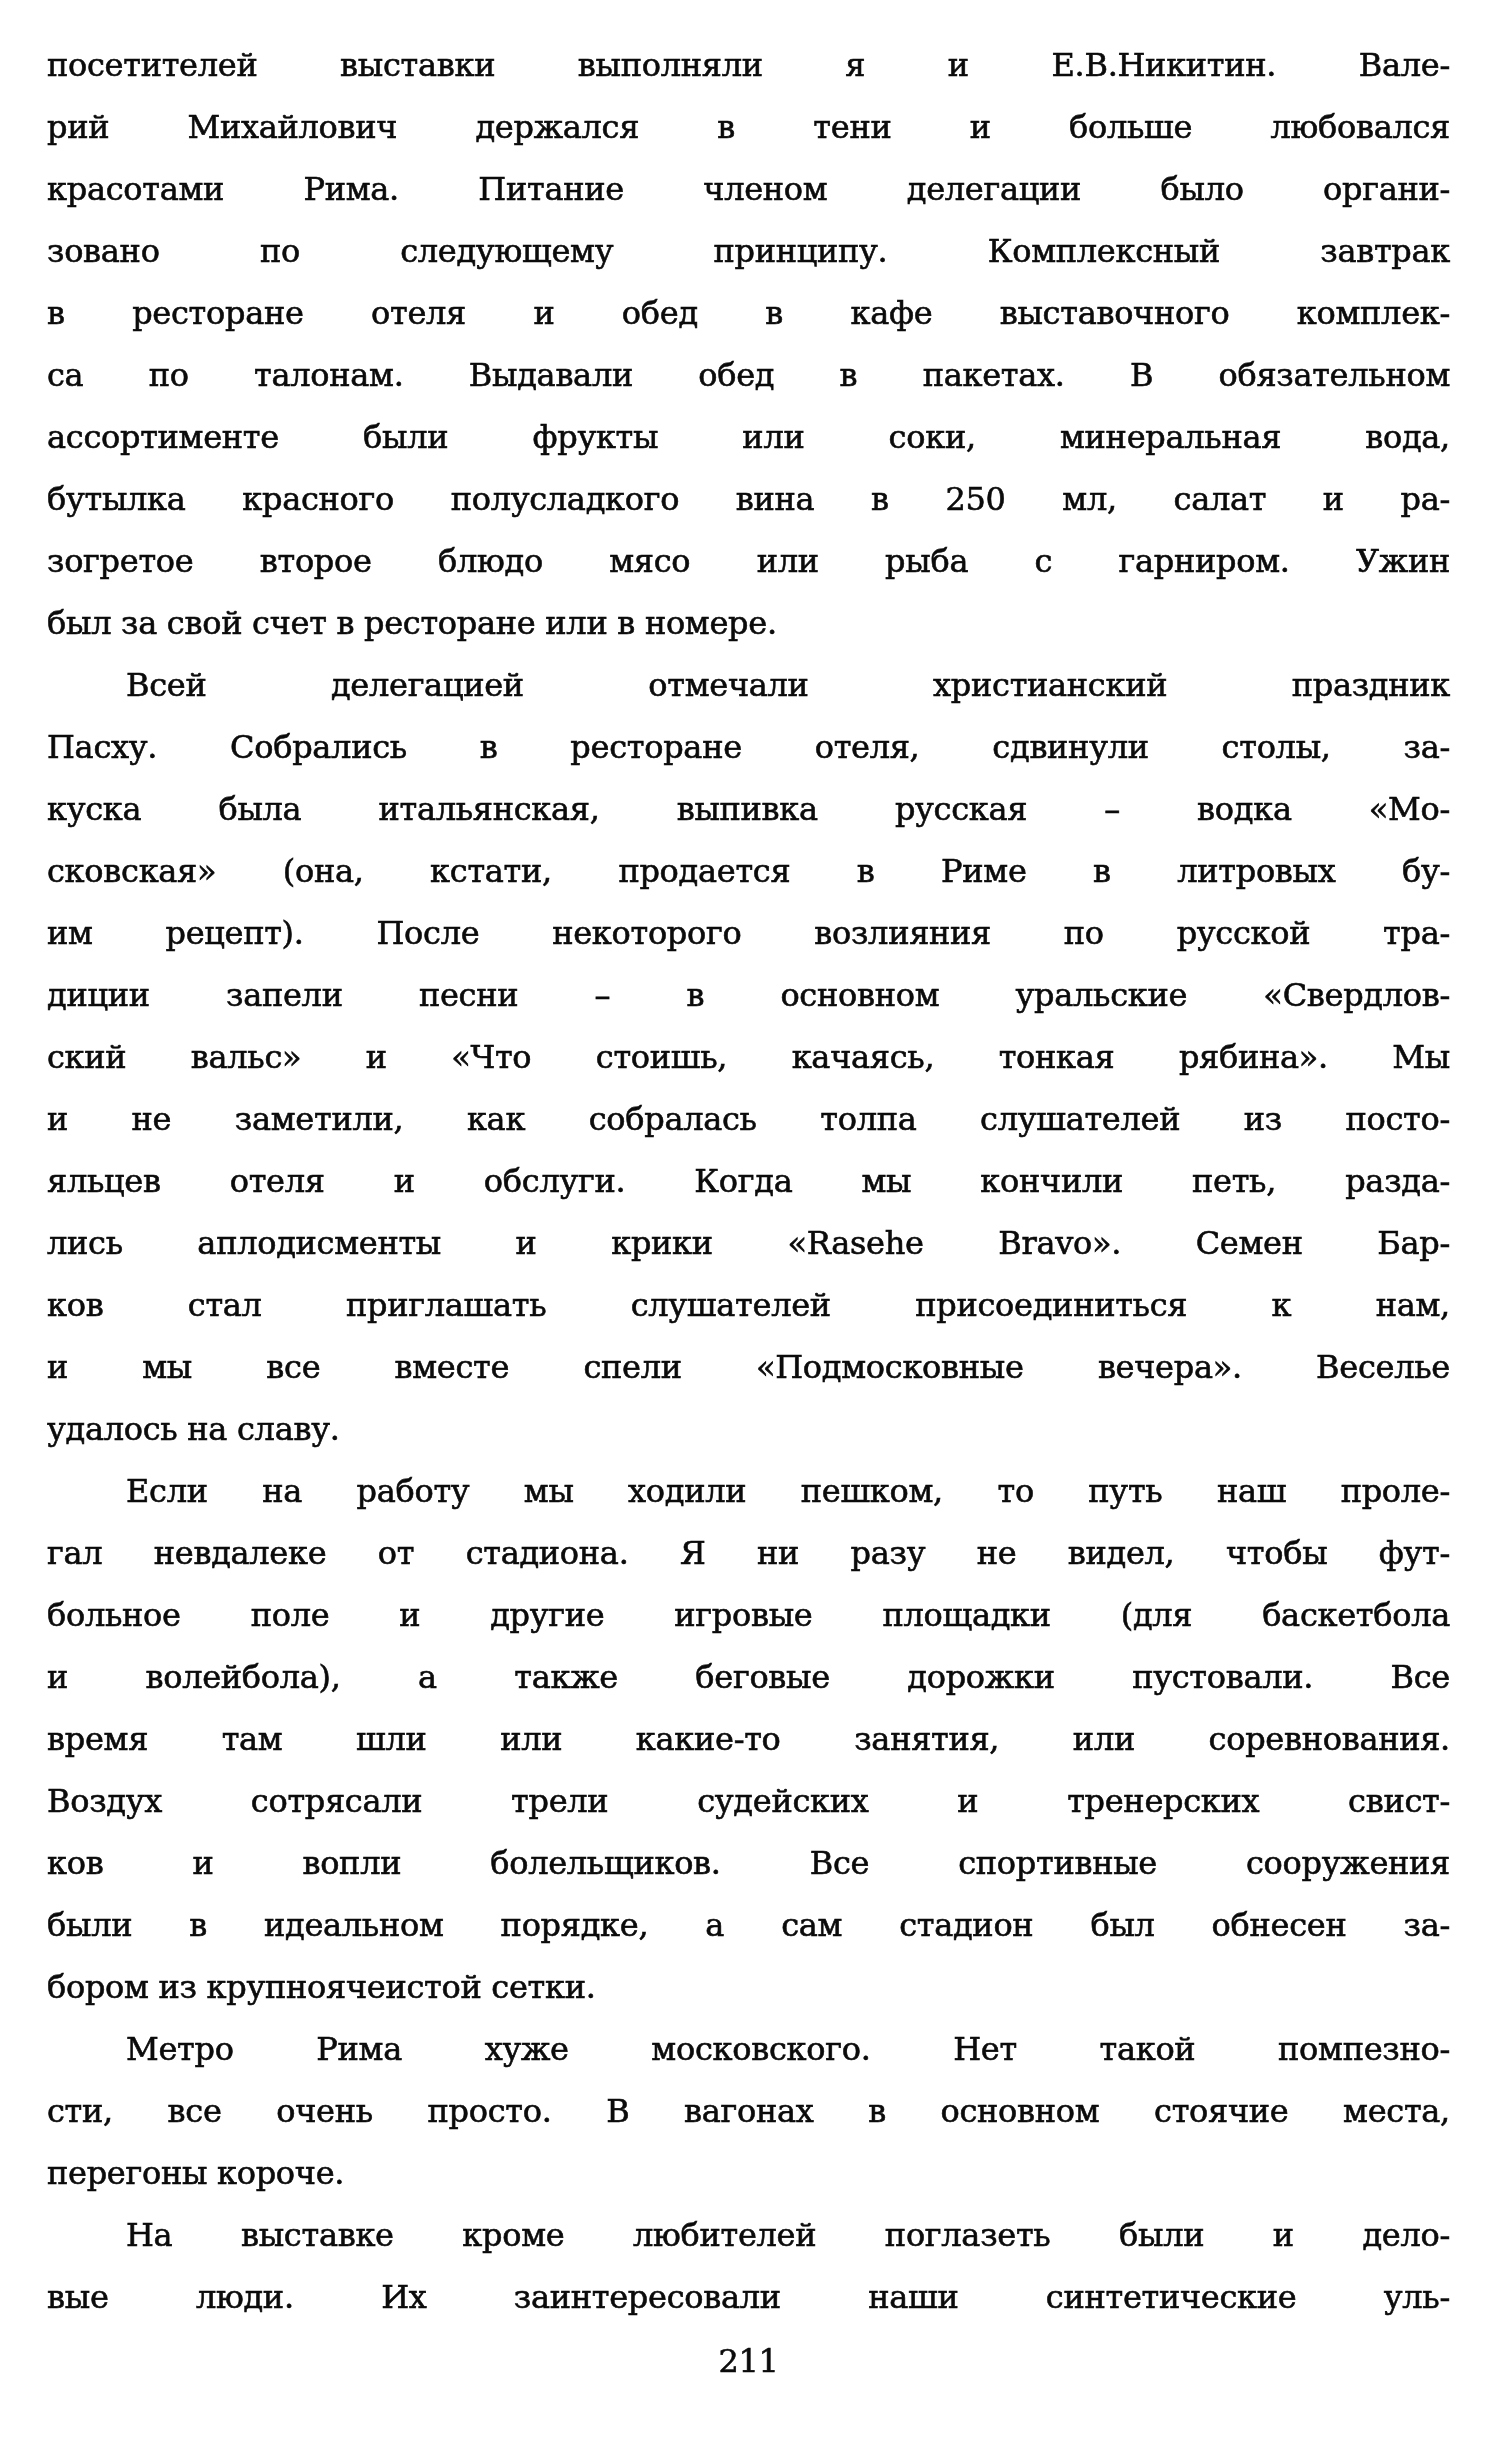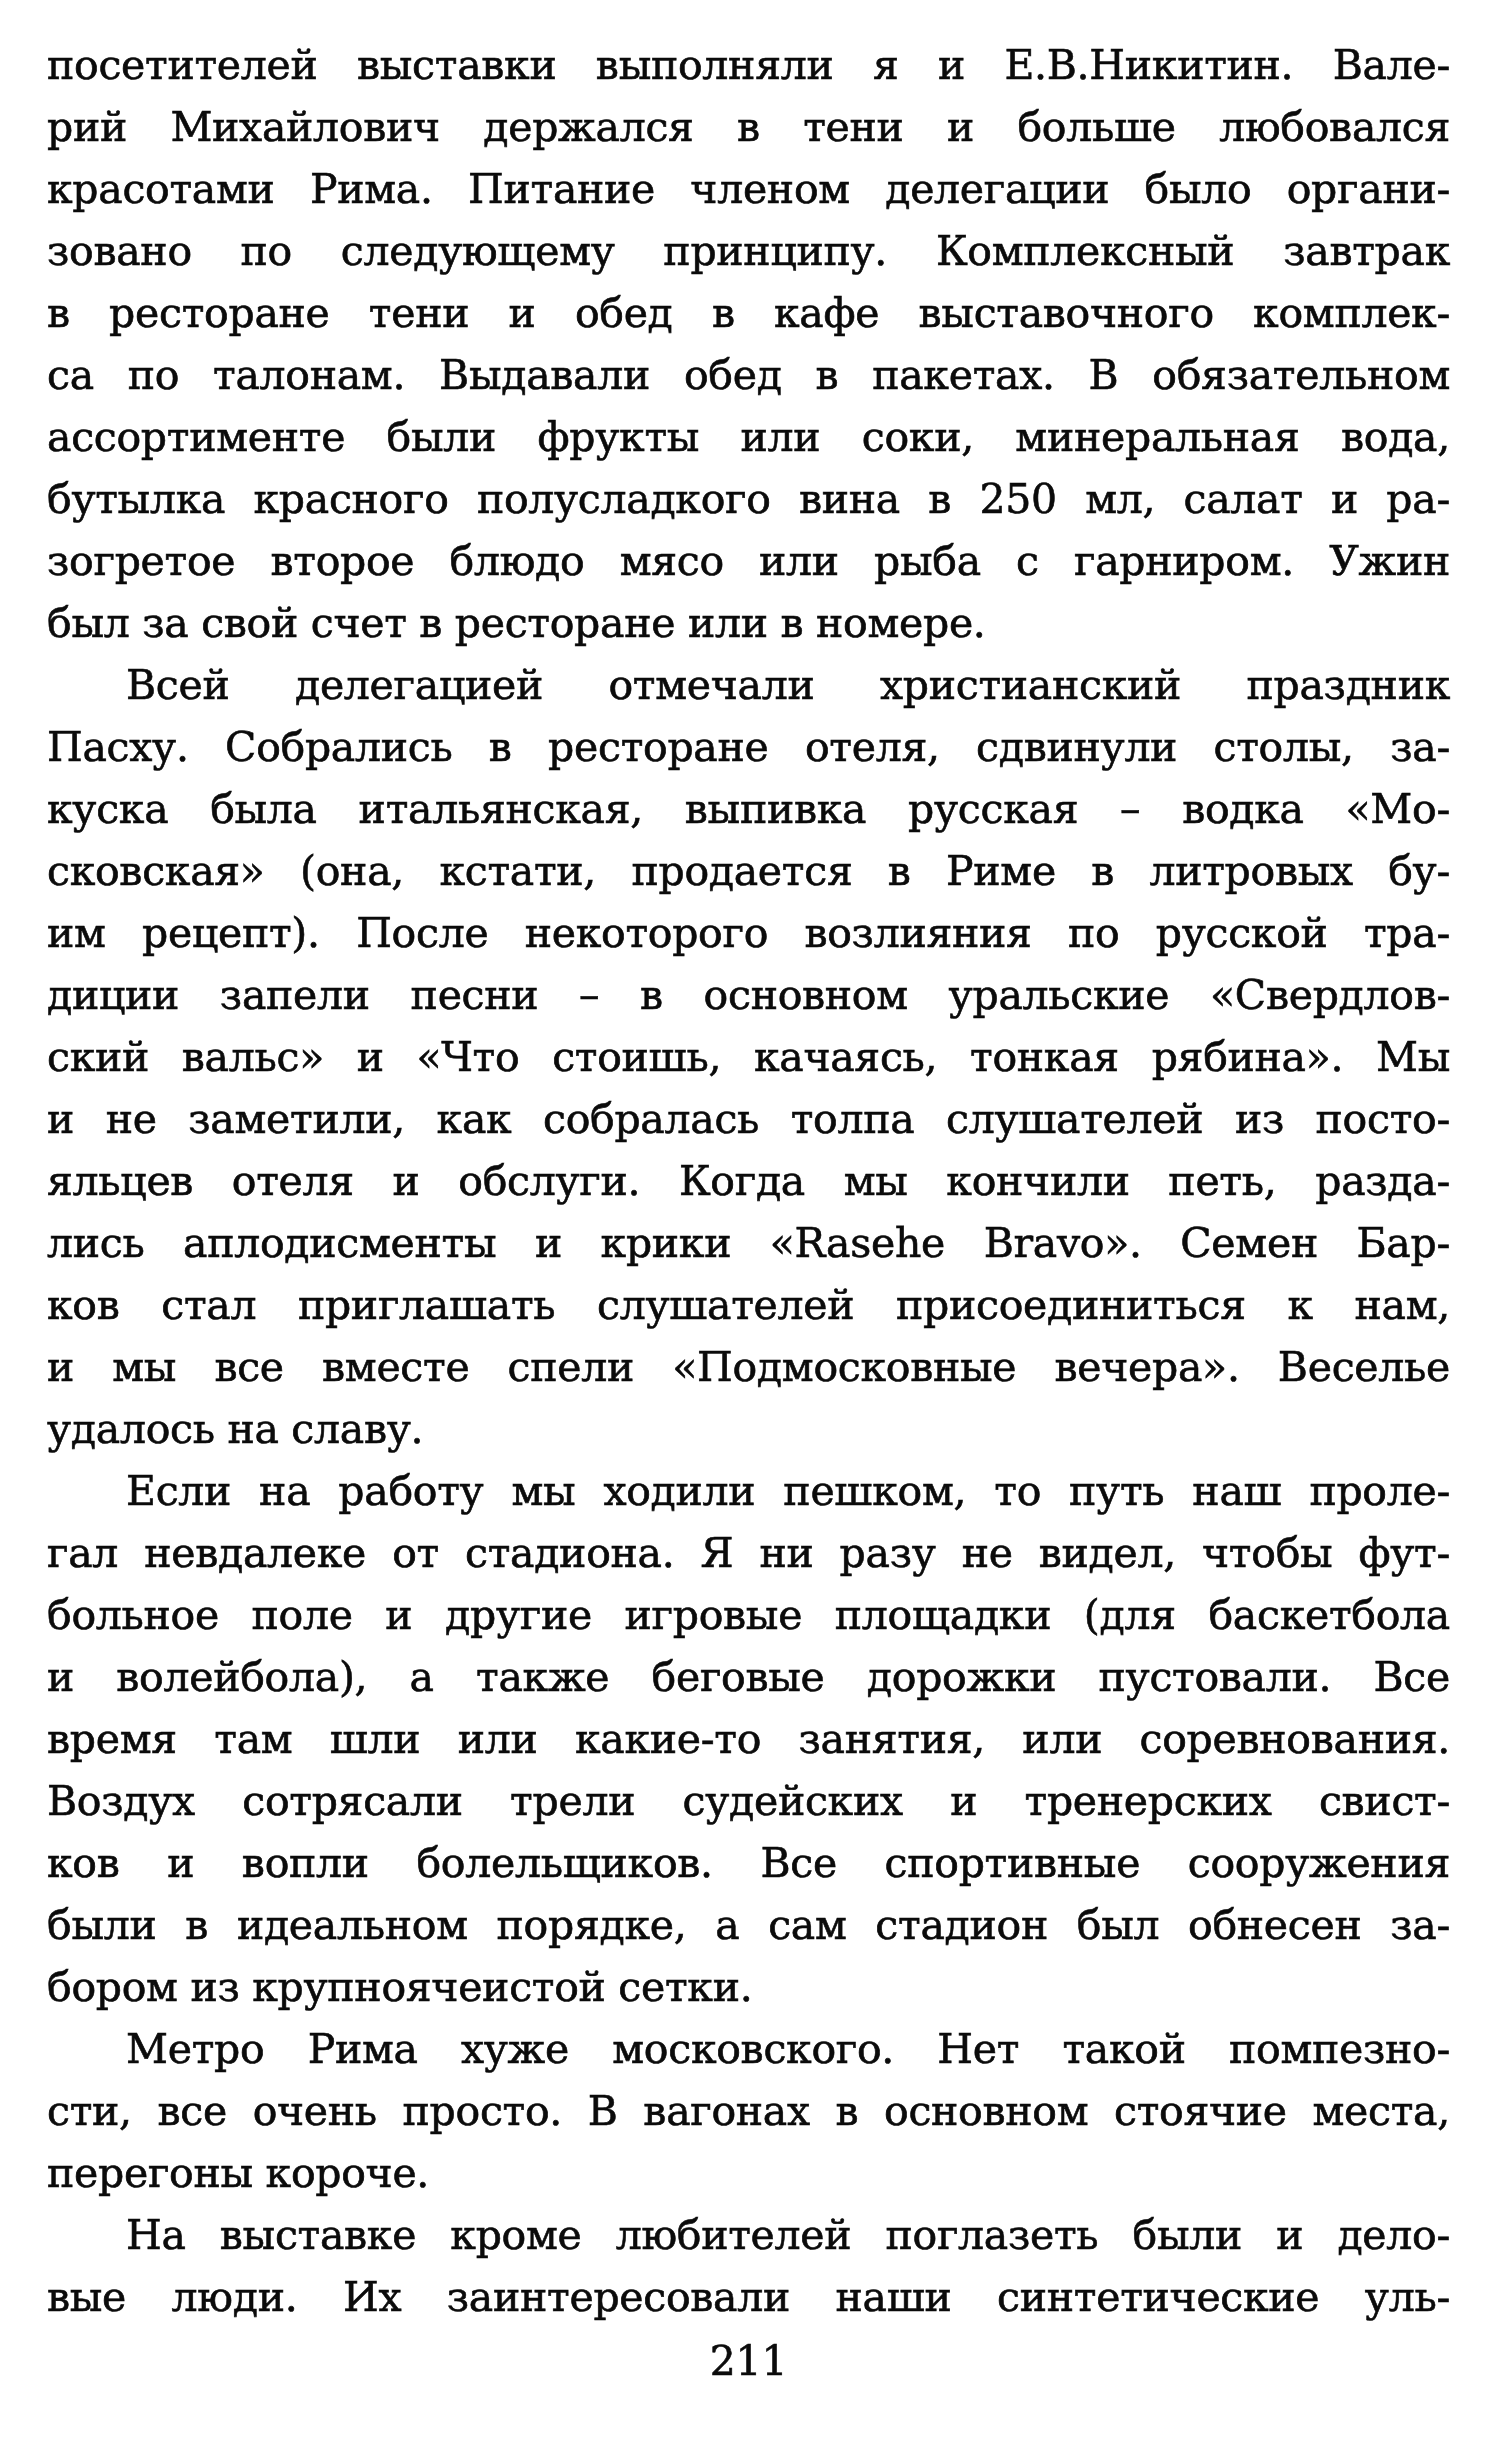"посетителей выставки выполняли я и" .page { font-size: 41px -> 32px }
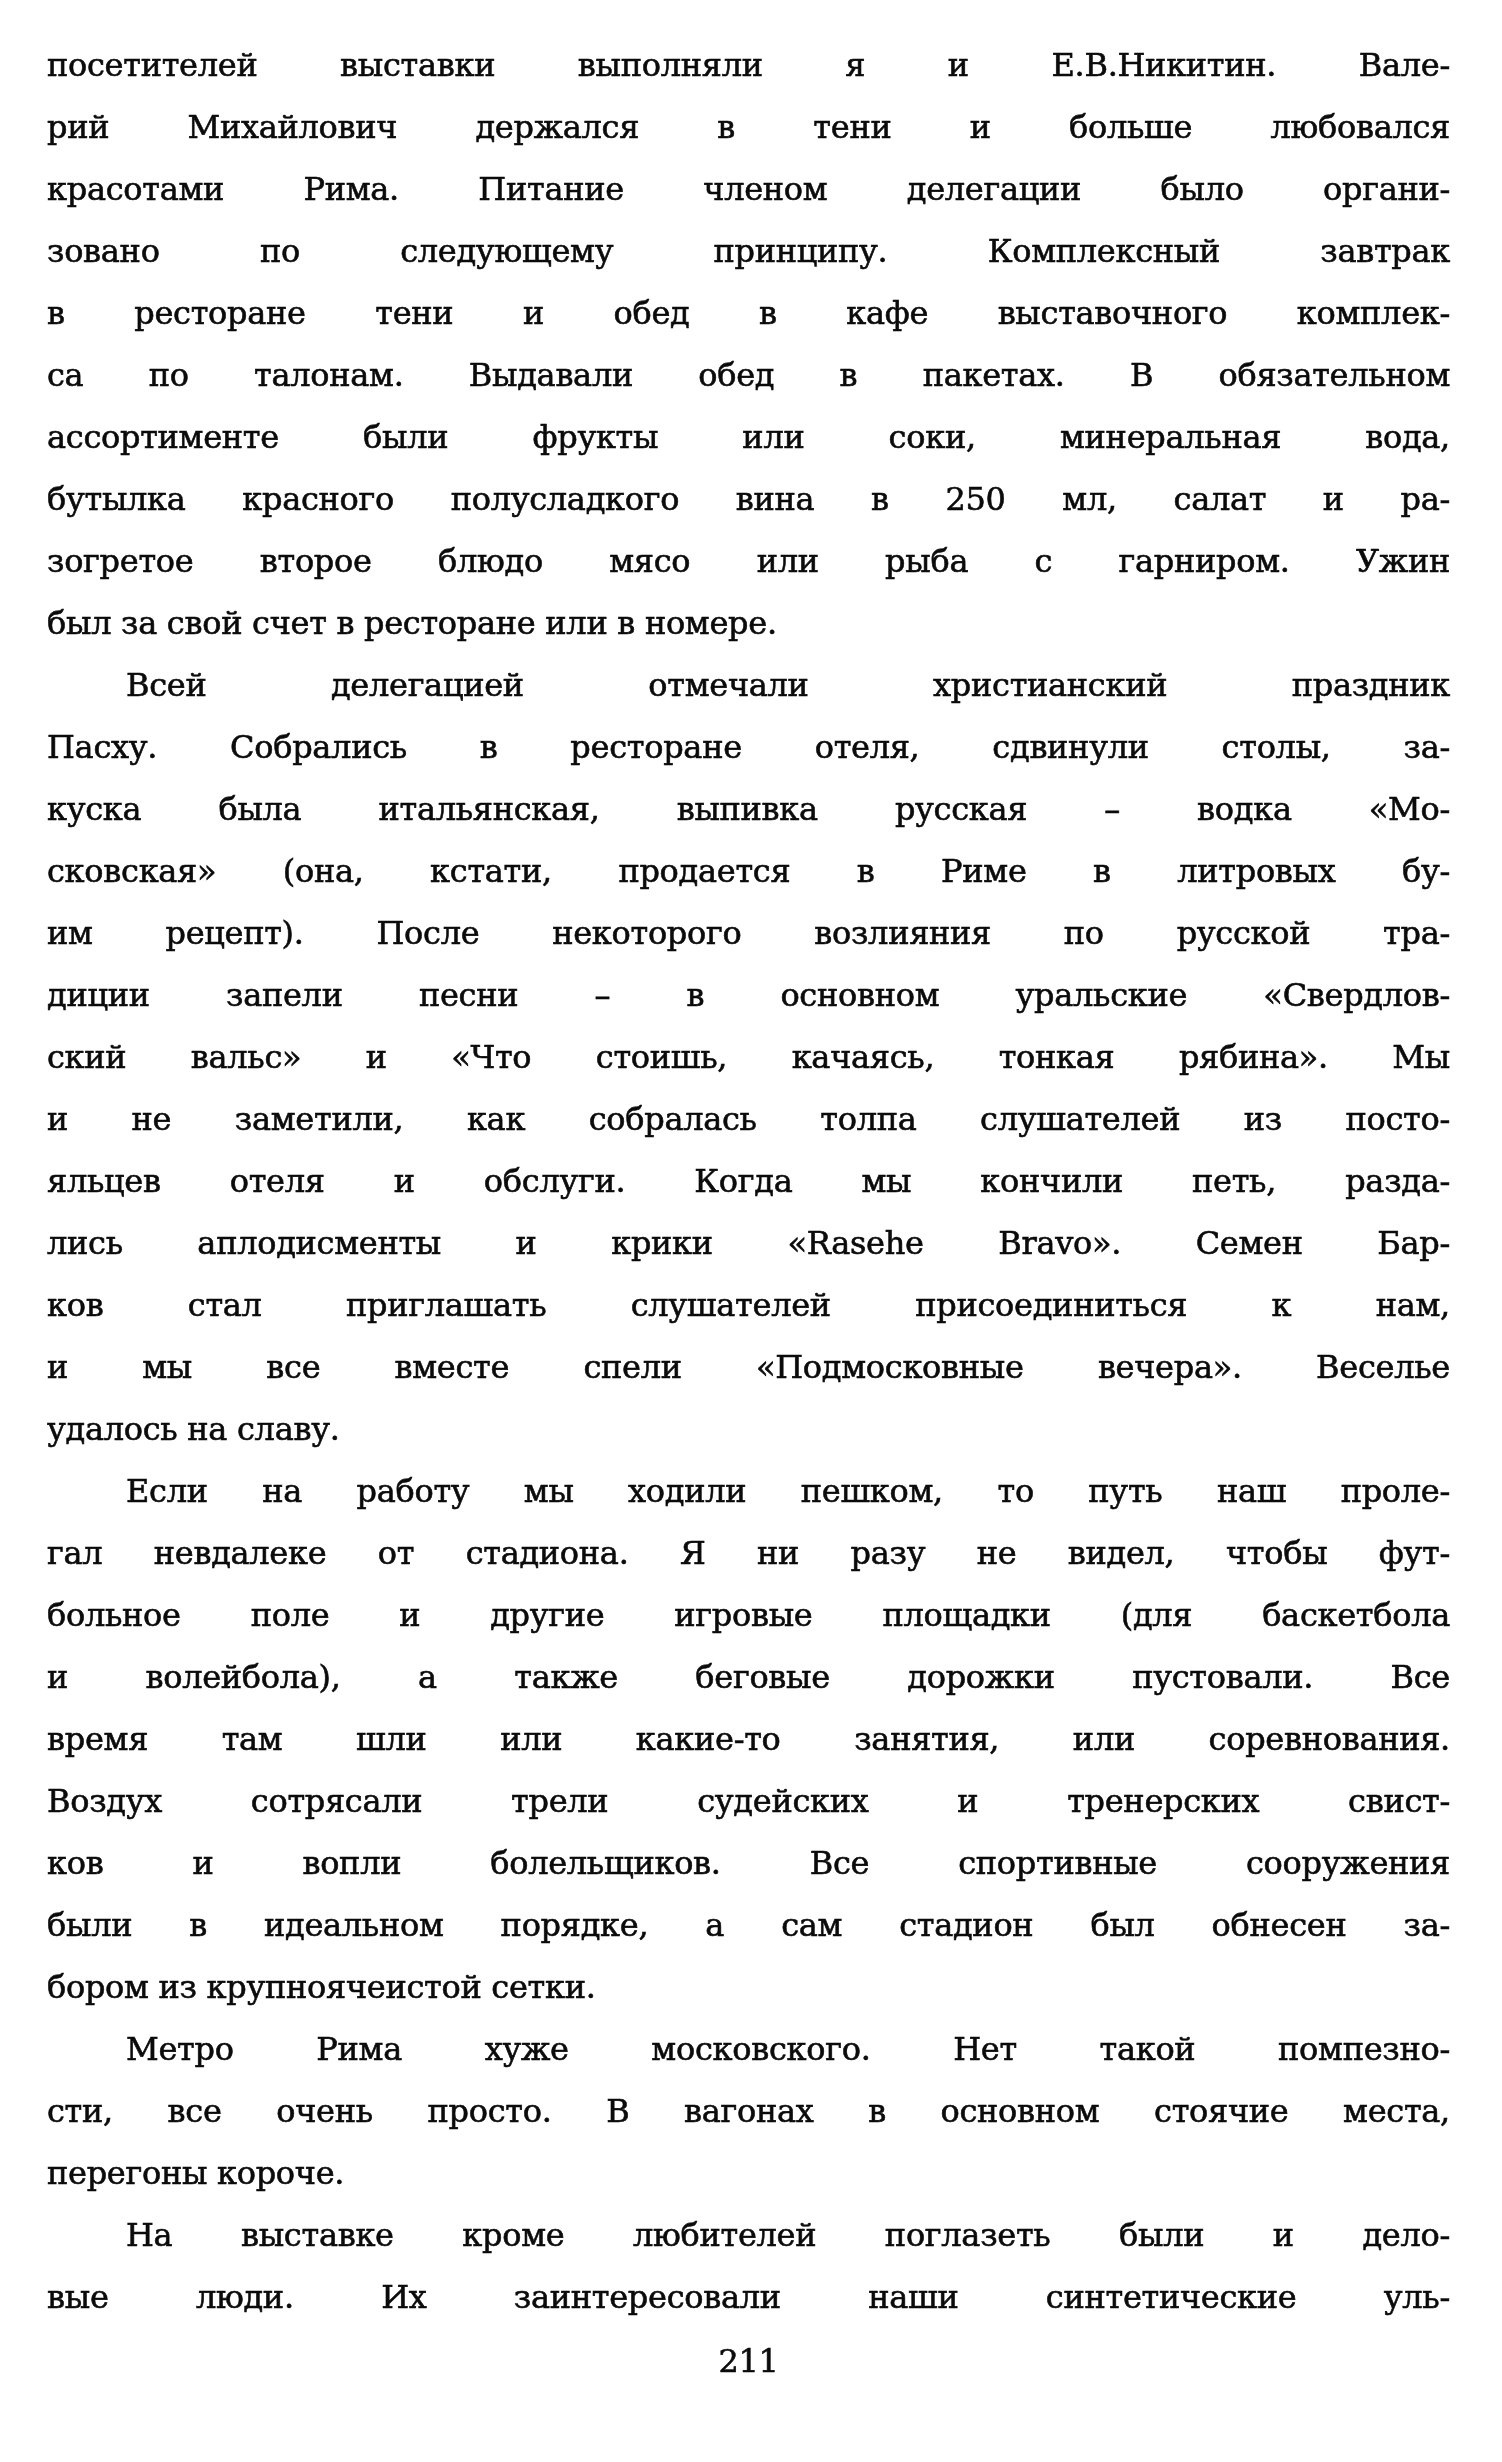"в ресторане тени и обед" div.ln { text: тени -> отеля }
